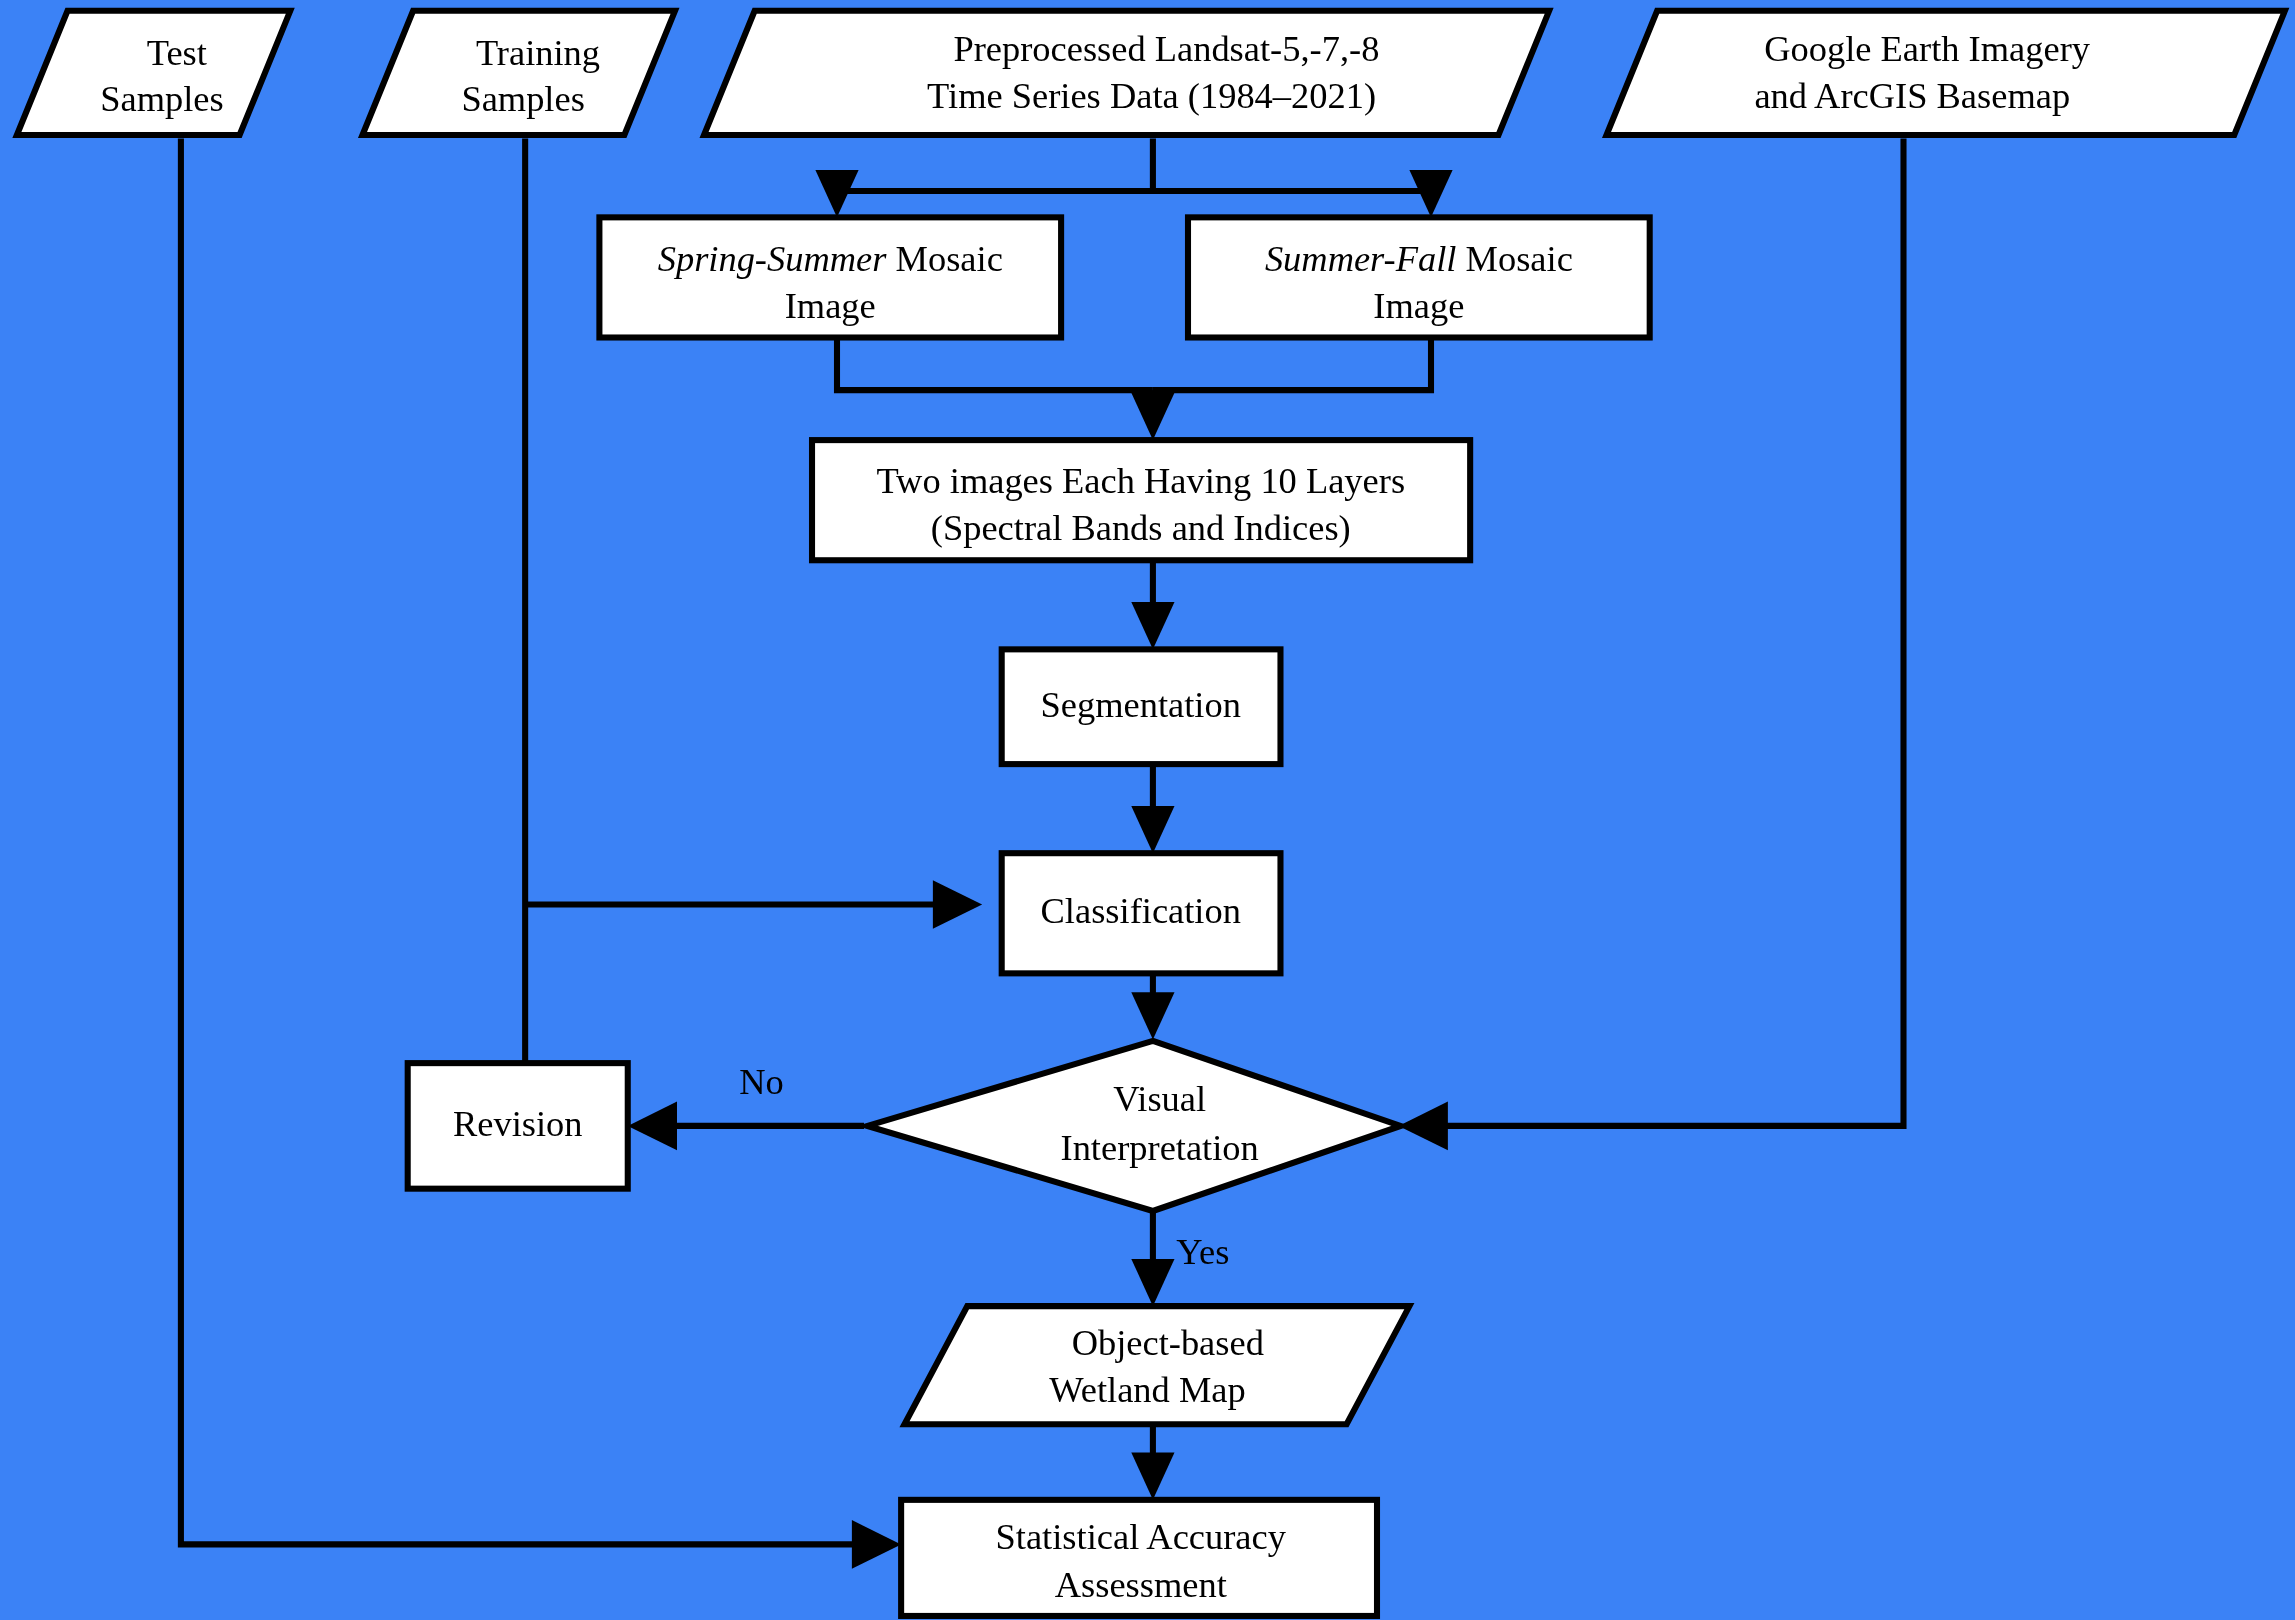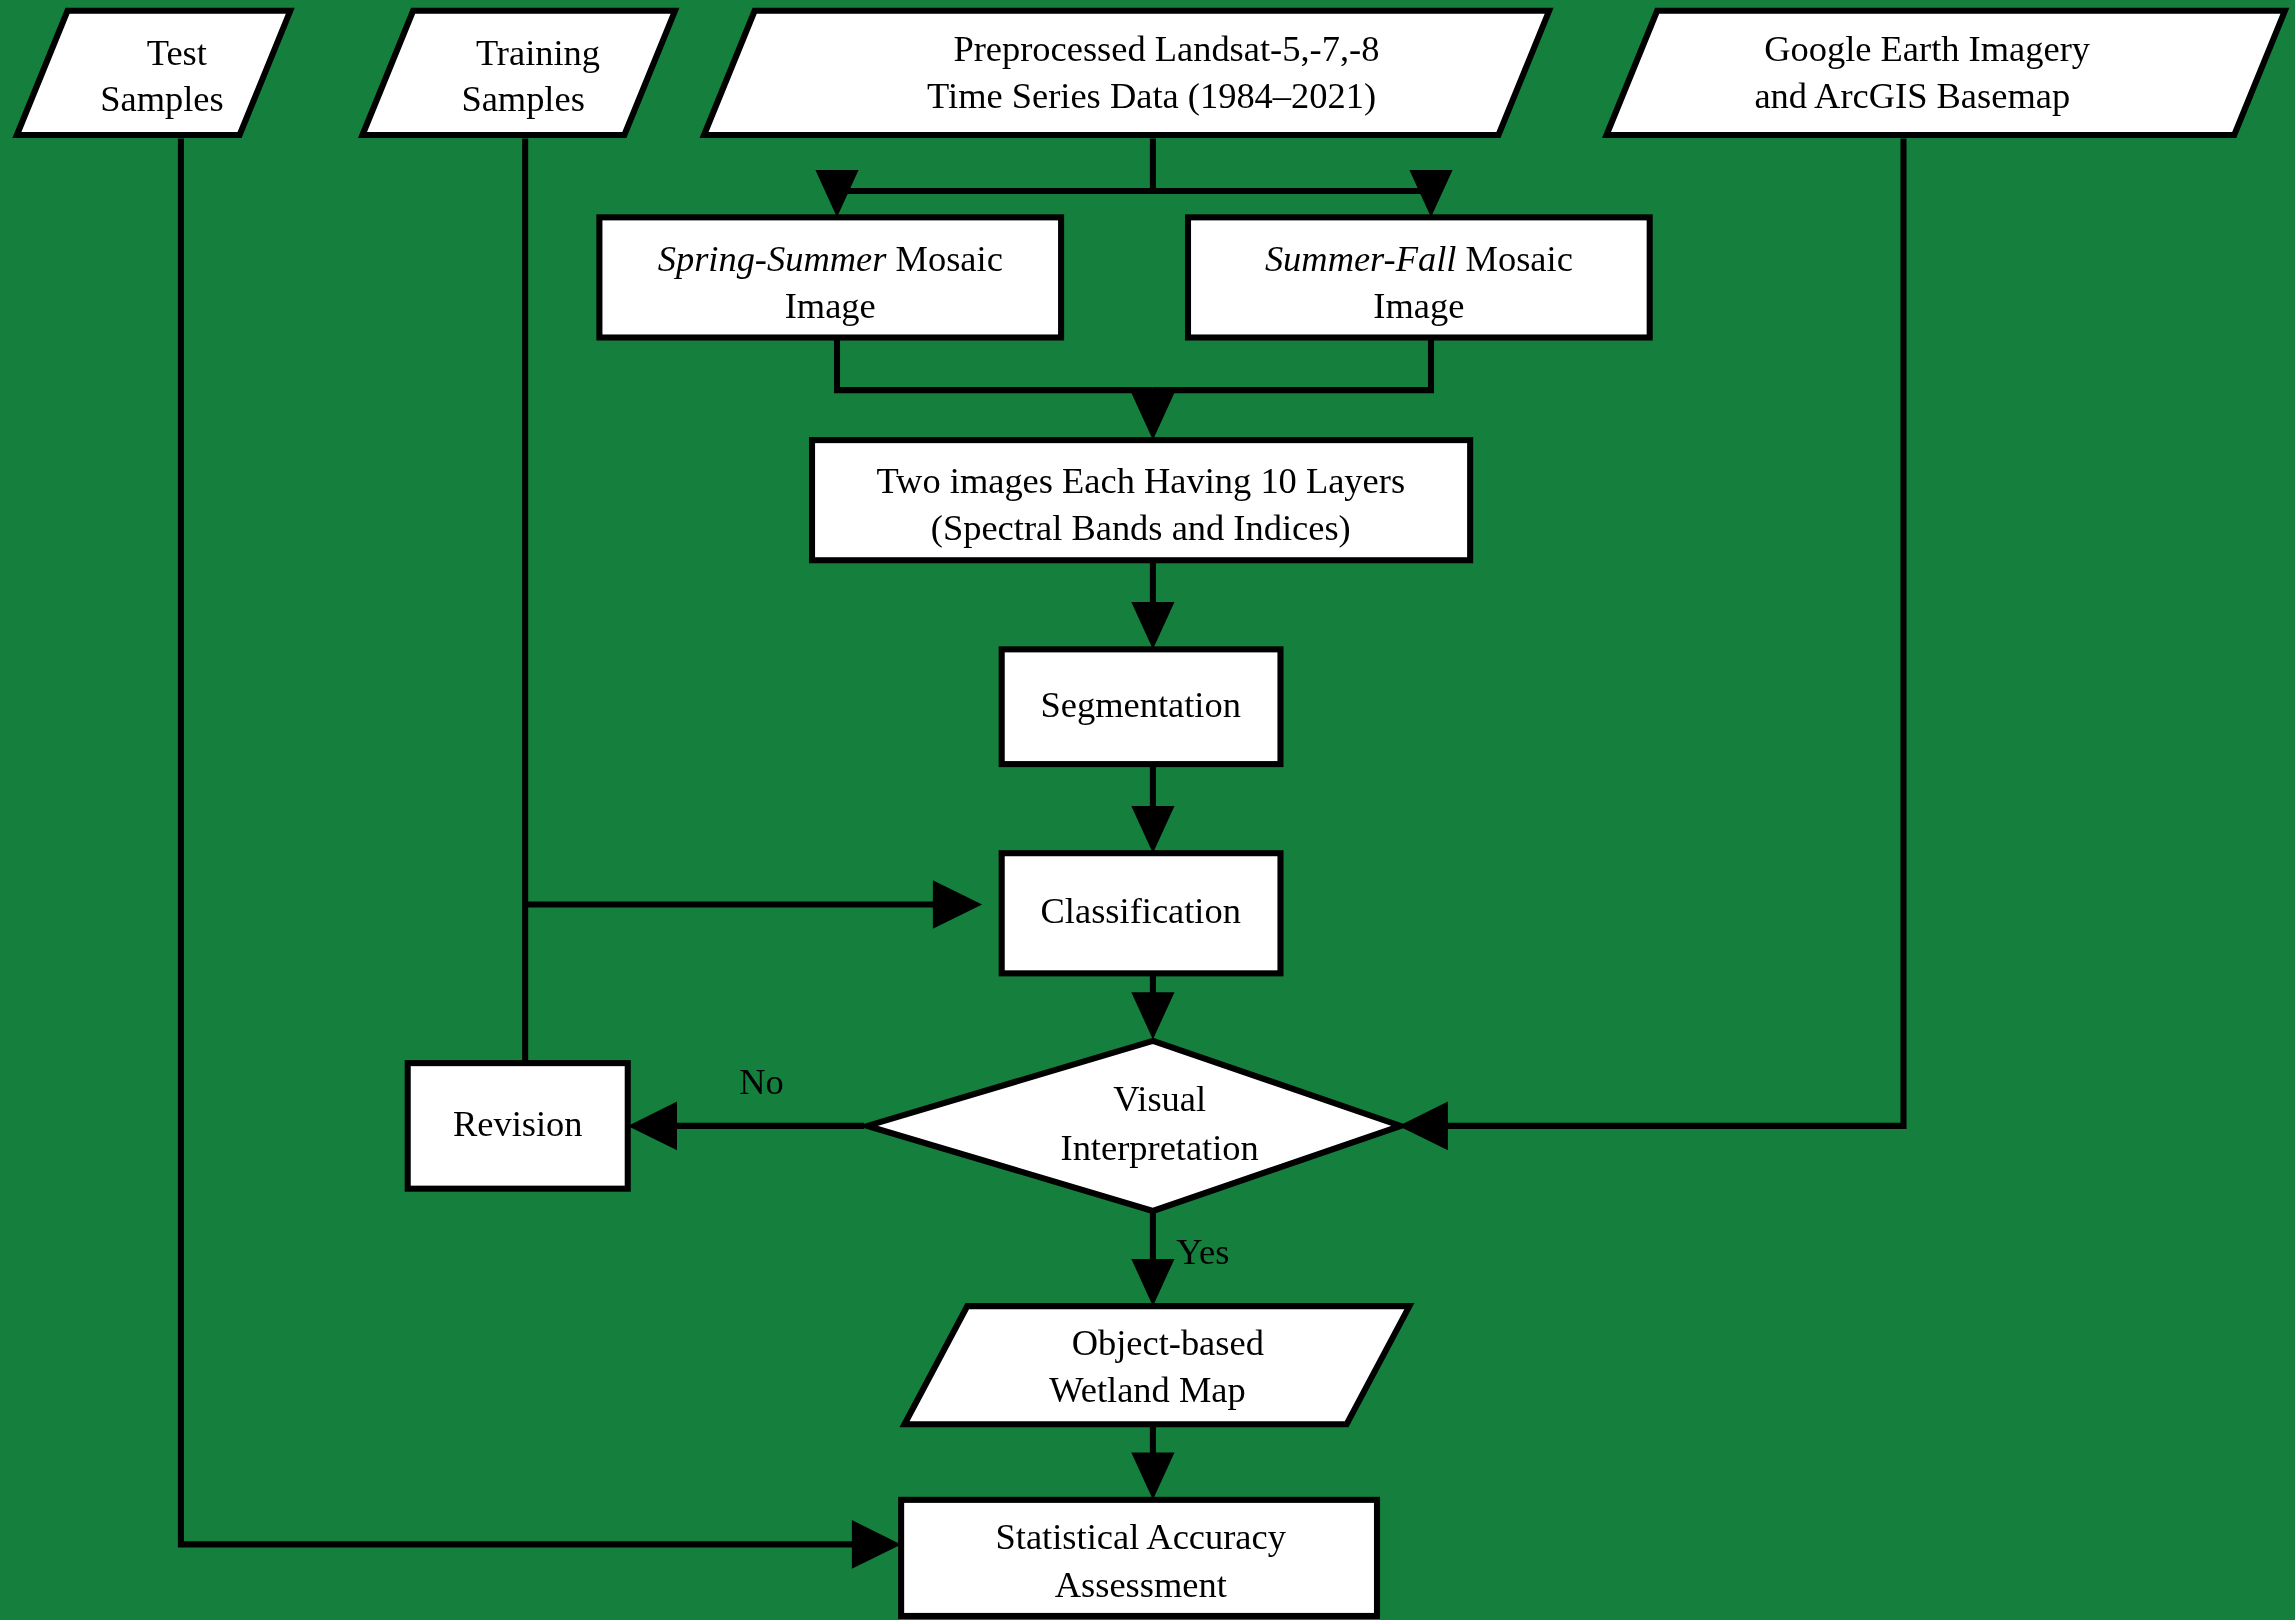"Test" #stage { background: #15803d -> #3b82f6 }
